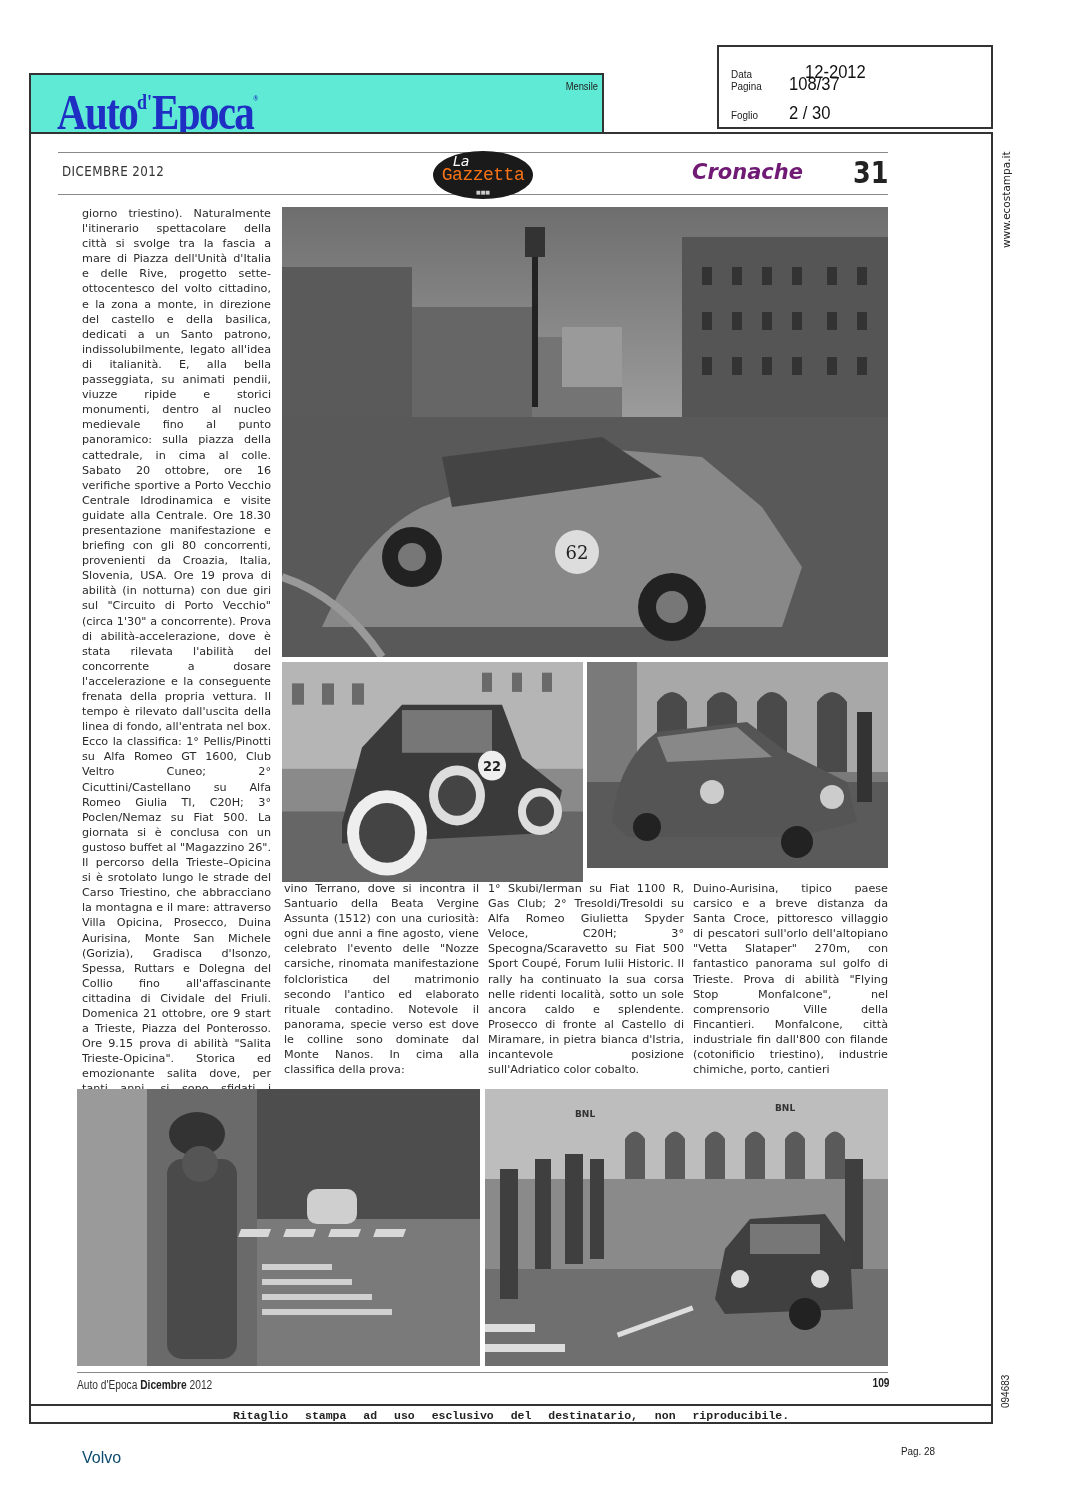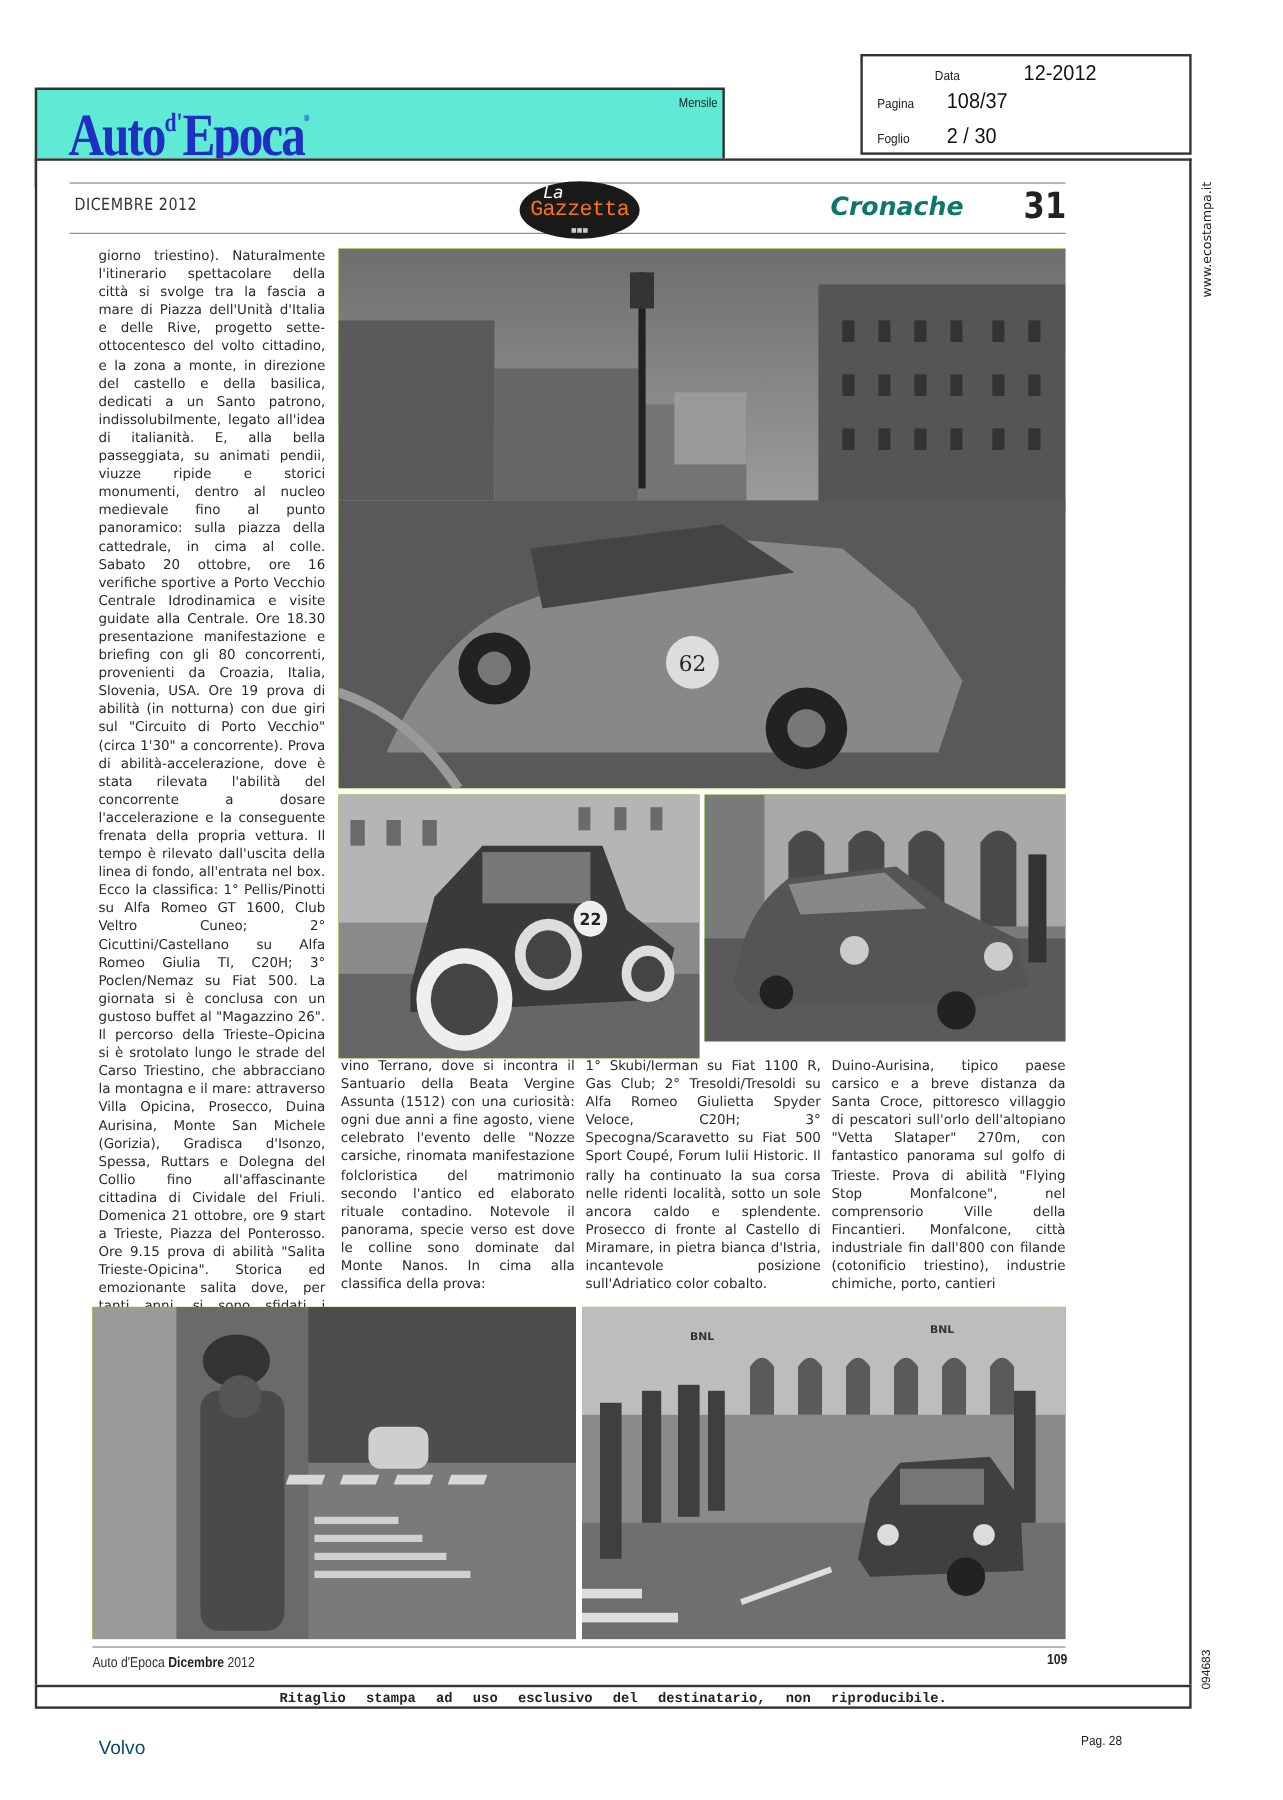"Data" div.meta-row { margin-left: 48px -> none; top: 4px -> 15px }
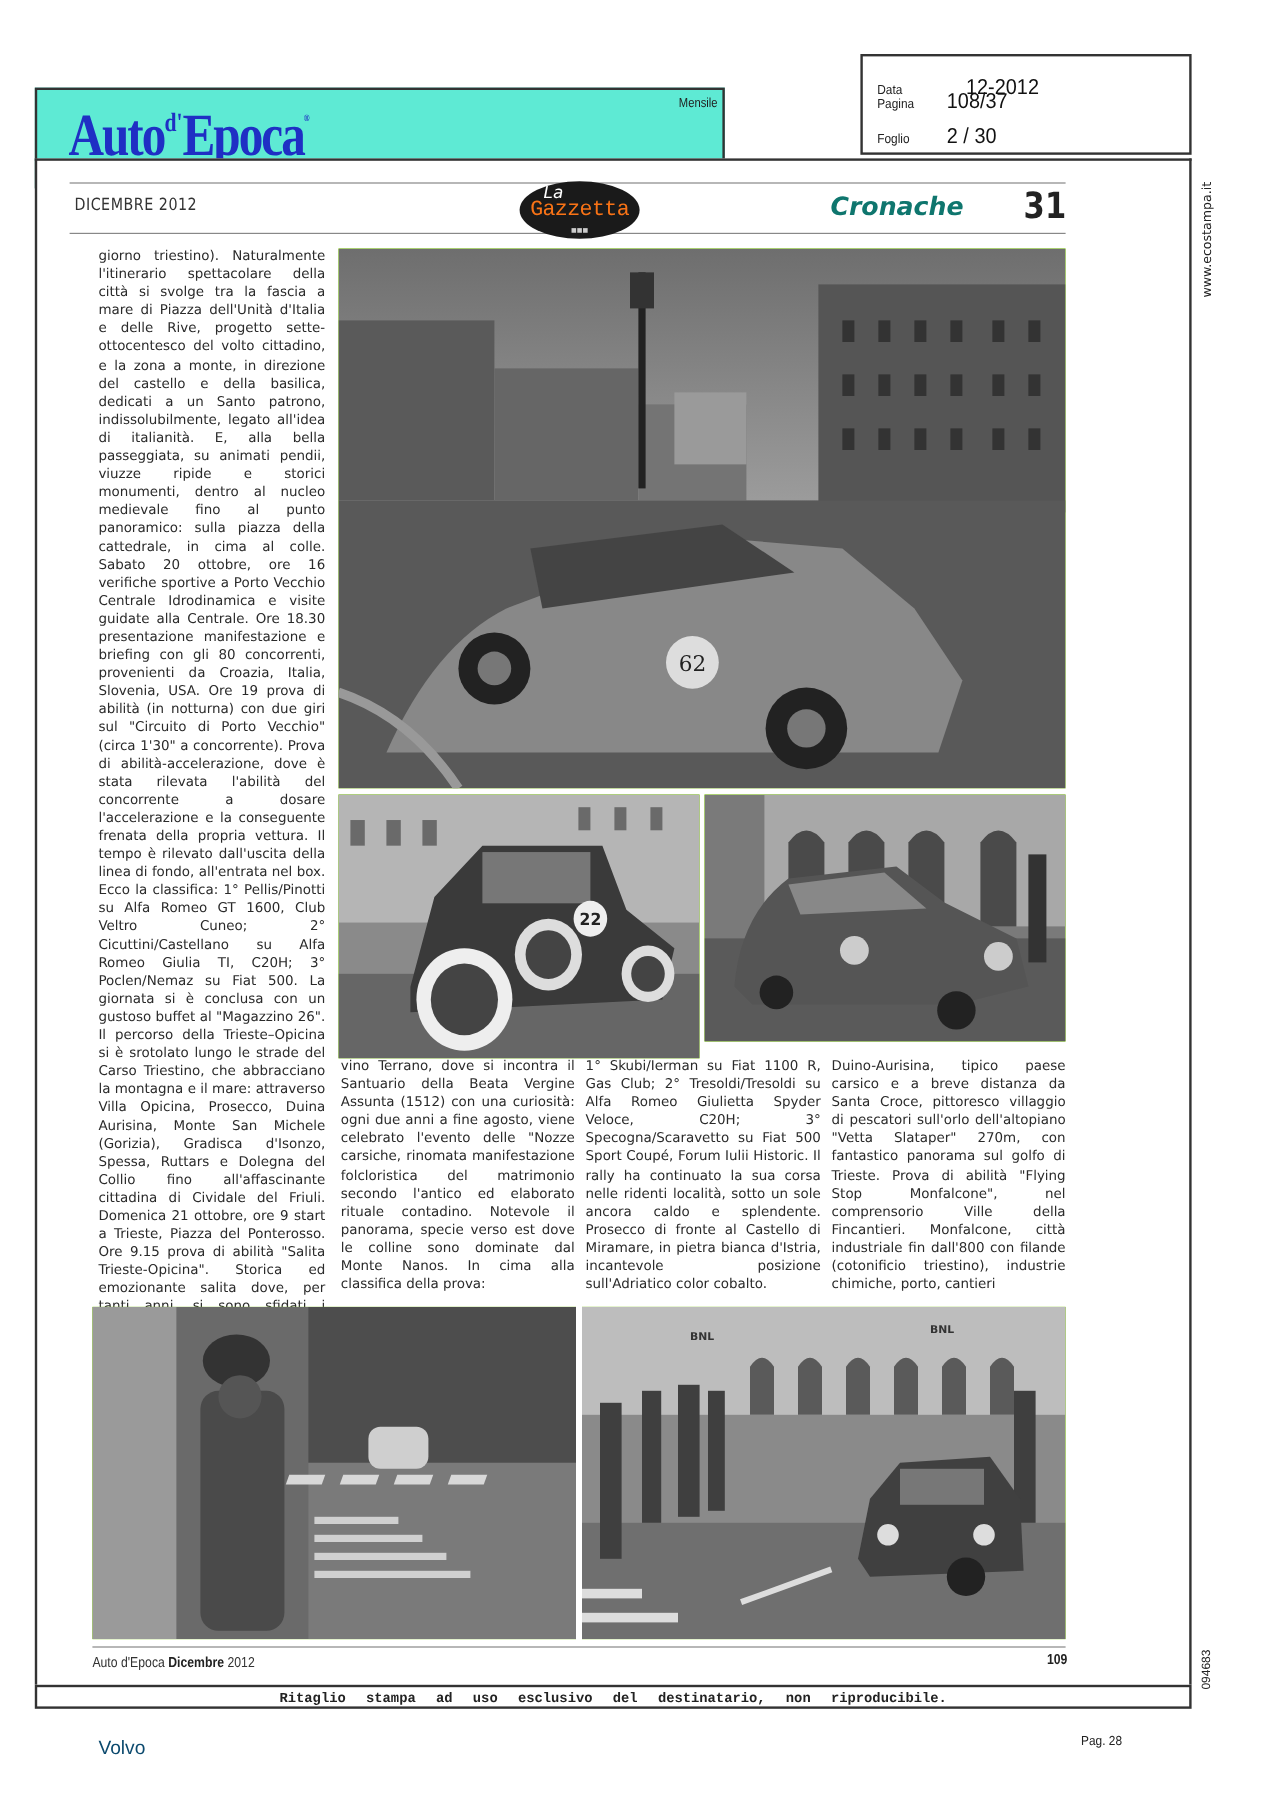"Cronache" .section-name { color: #0f766e -> #701a75 }
